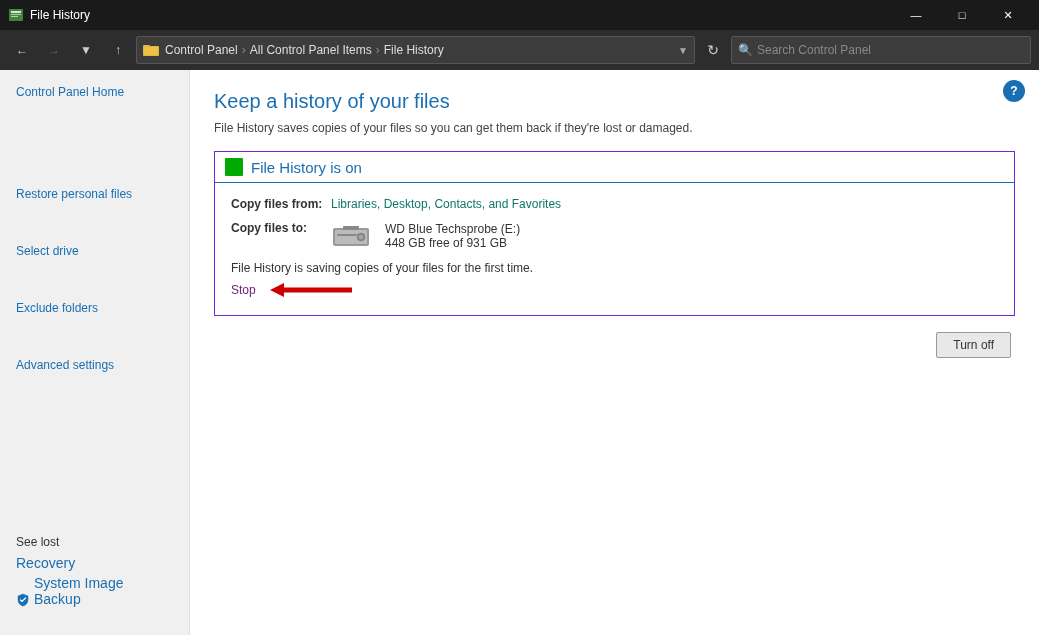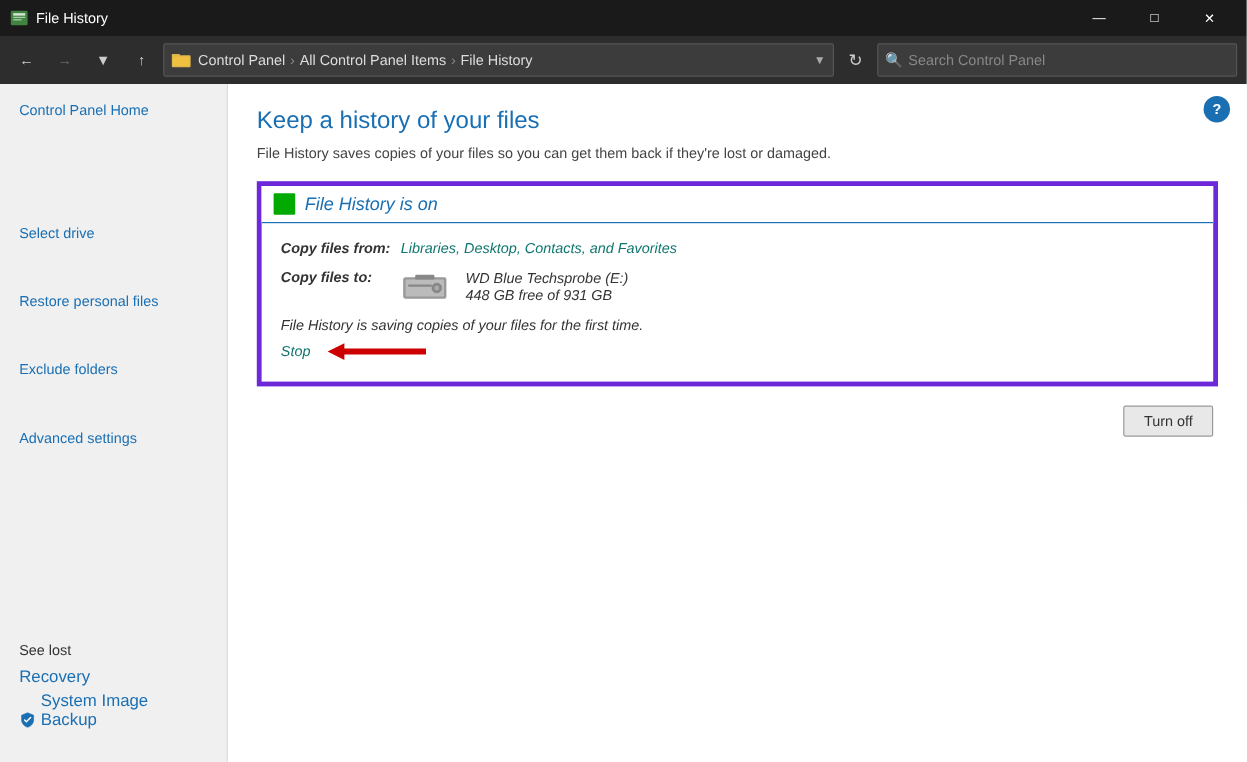"File History is on" .status-box { border: 4px solid #6d28d9 -> 1px solid #6d28d9; font-style: italic -> none }
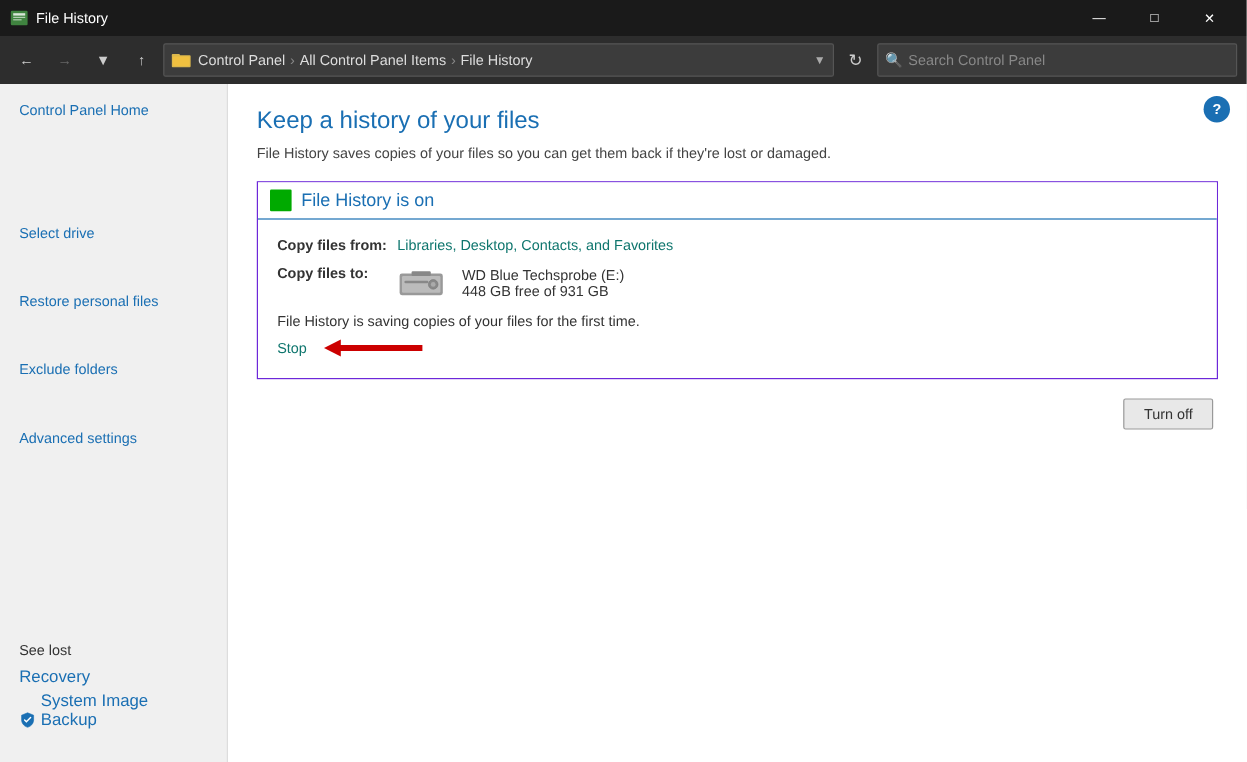"Select drive" a.sidebar-link { order: before "Restore personal files" -> after "Restore personal files" }
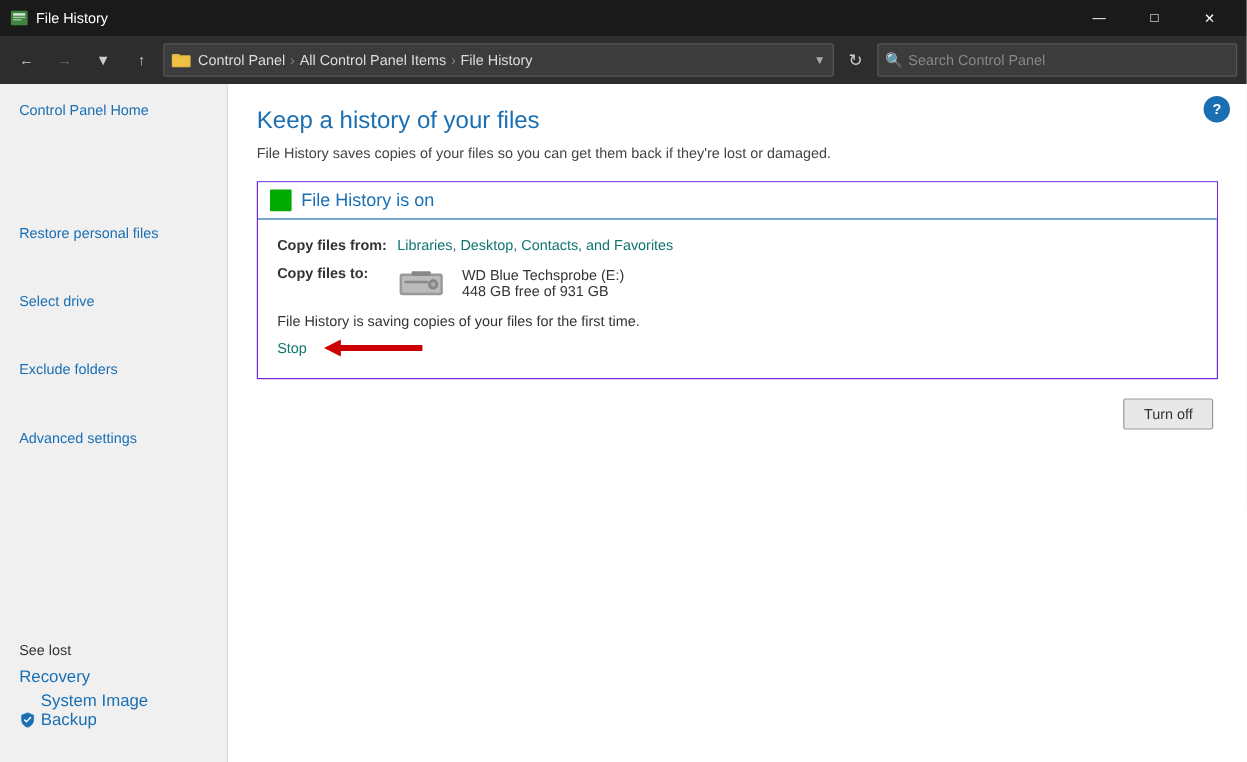"Stop" .stop-link { color: #0f766e -> #701a75 }
